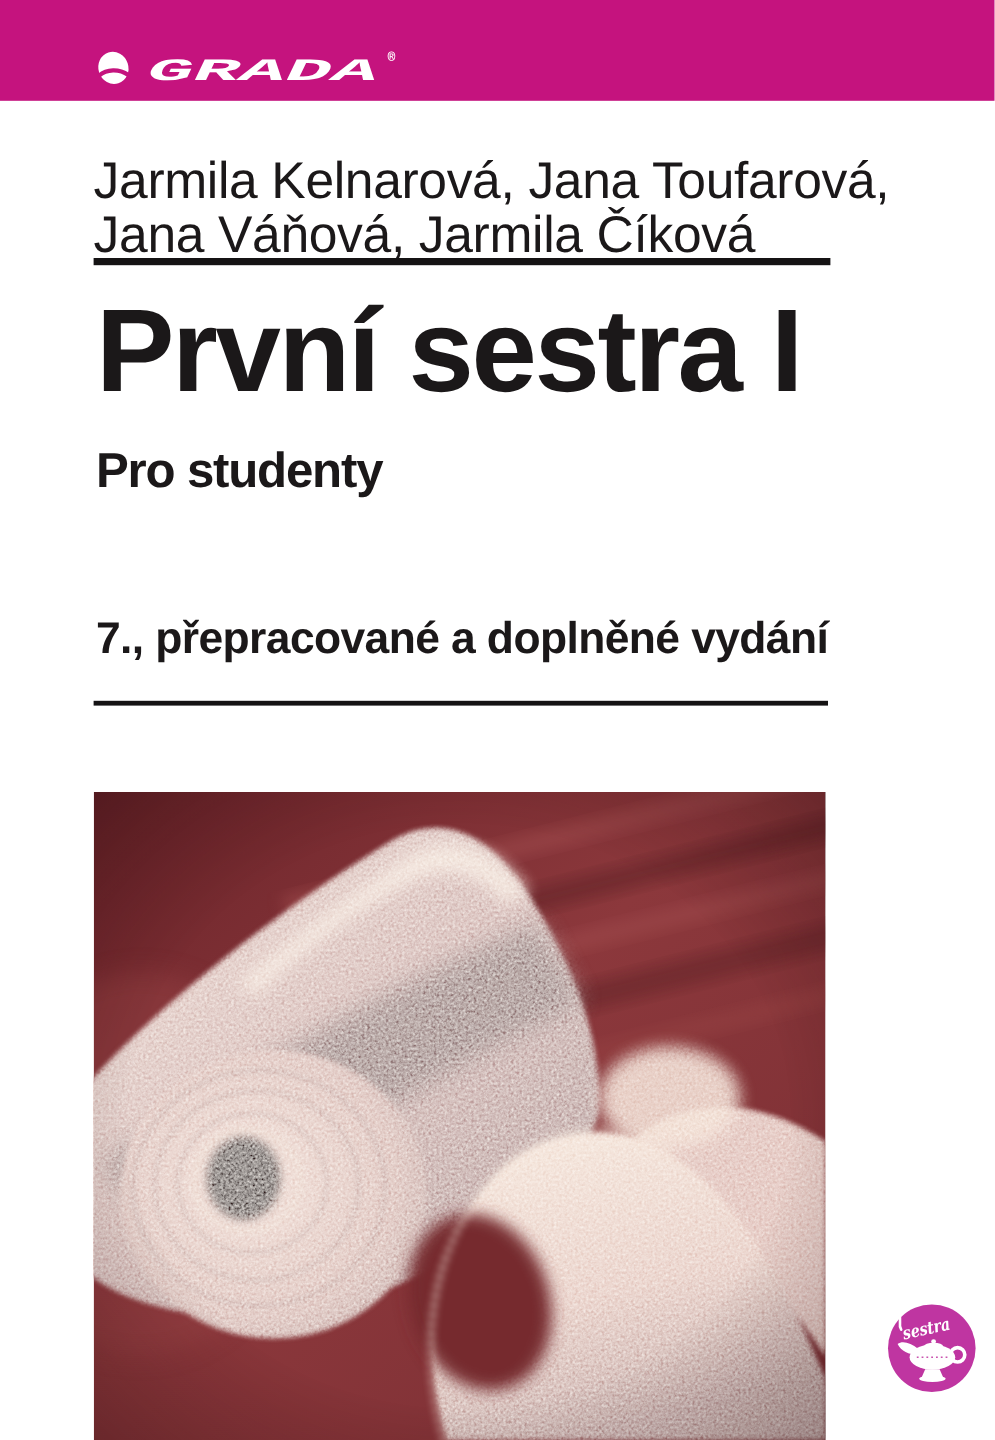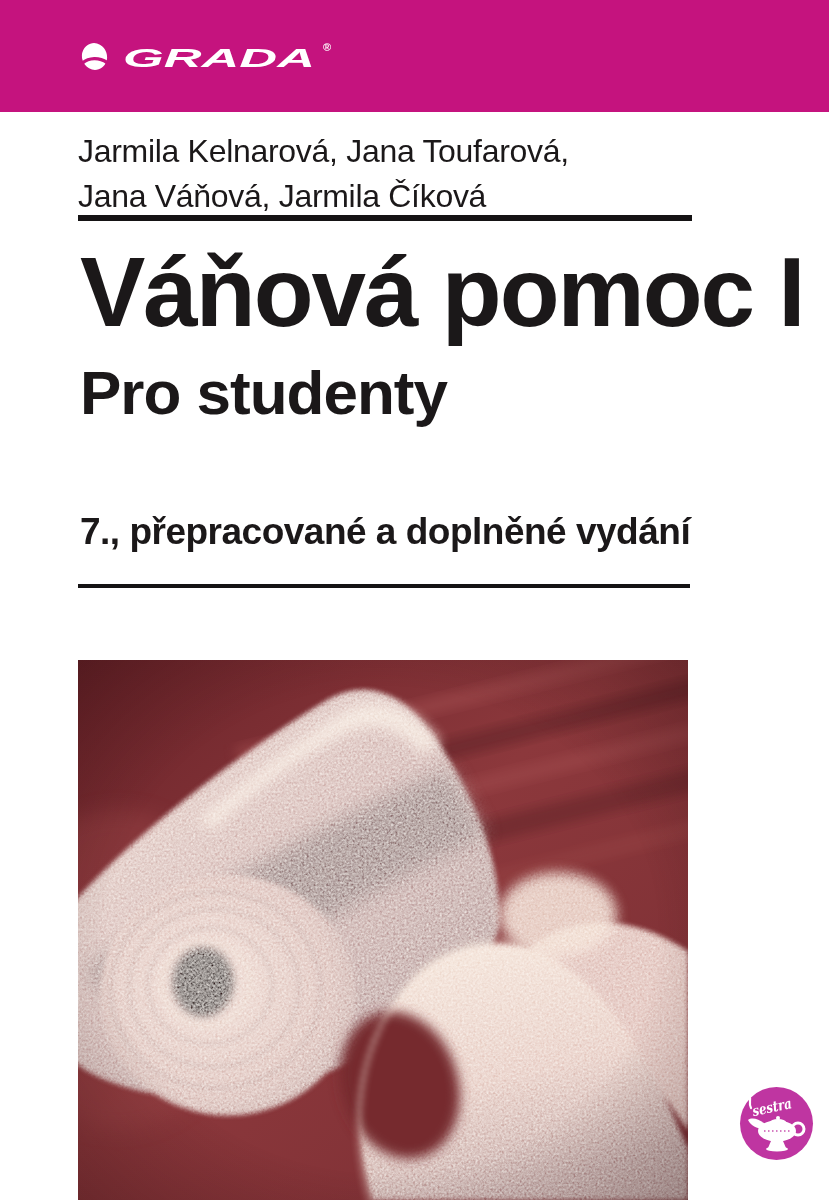"GRADA" .band { font-family: none -> Liberation Mono, monospace; height: 112px -> 84px }
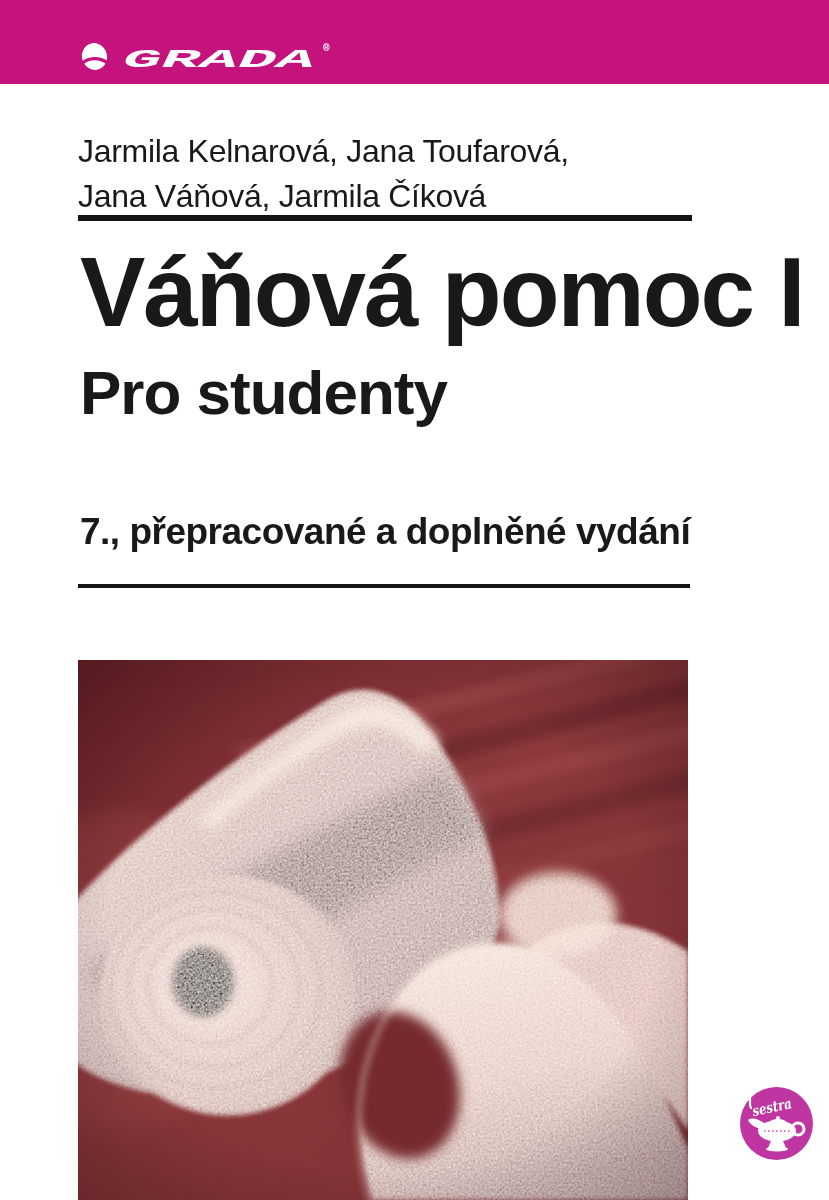"Jarmila Kelnarová, Jana Toufarová," .authors { font-size: 32px -> 43px }
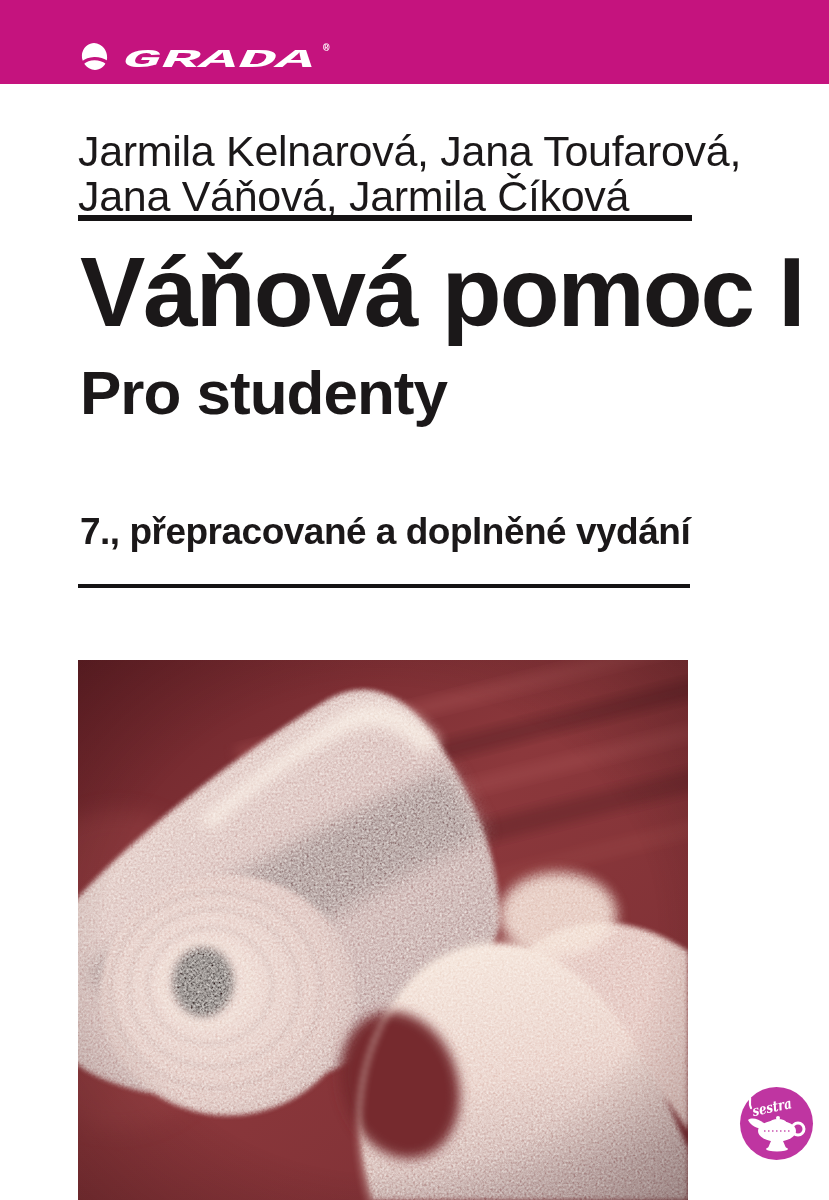"Váňová pomoc I" div.title { text: Váňová pomoc -> První sestra }
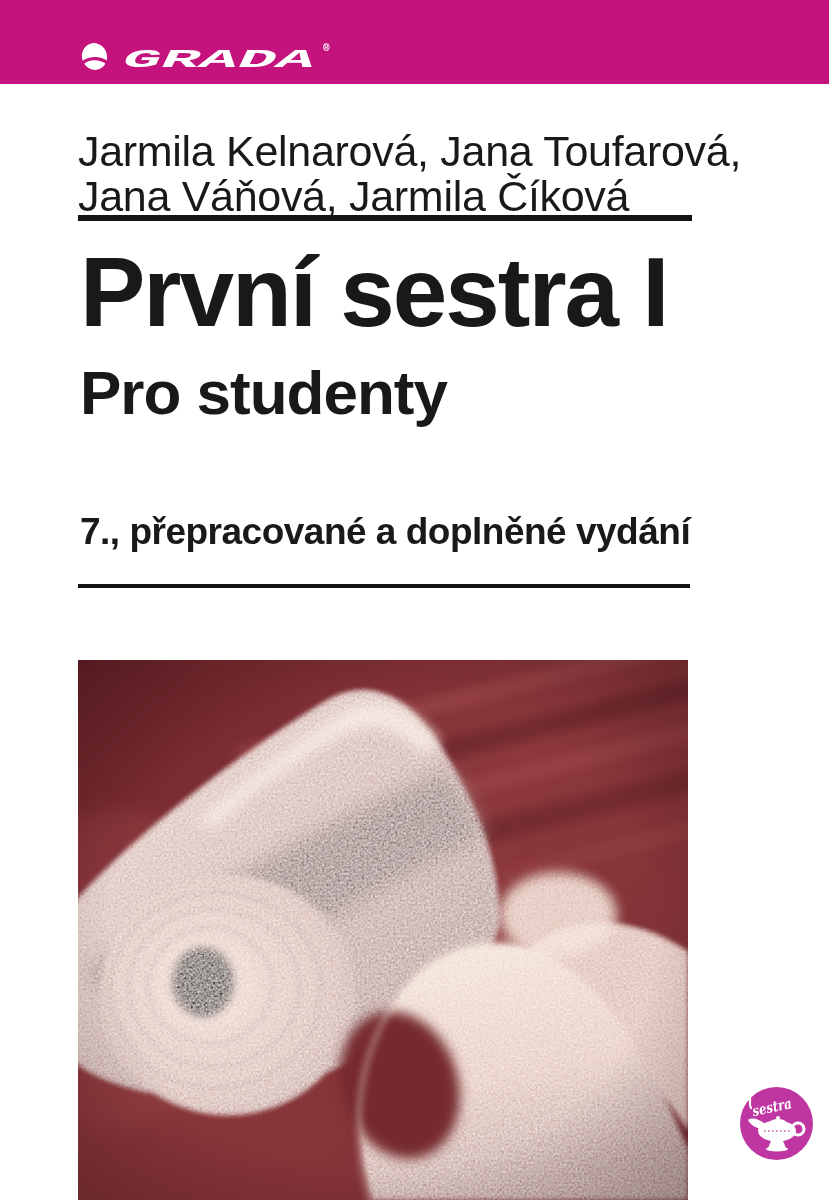"Pro studenty" .subtitle { font-size: 62px -> 41px }
